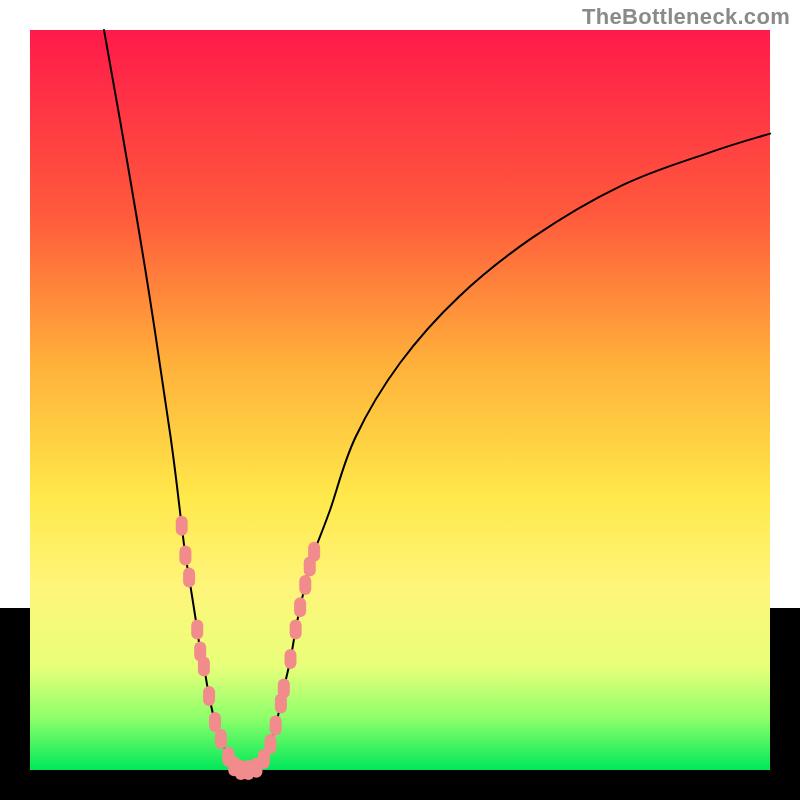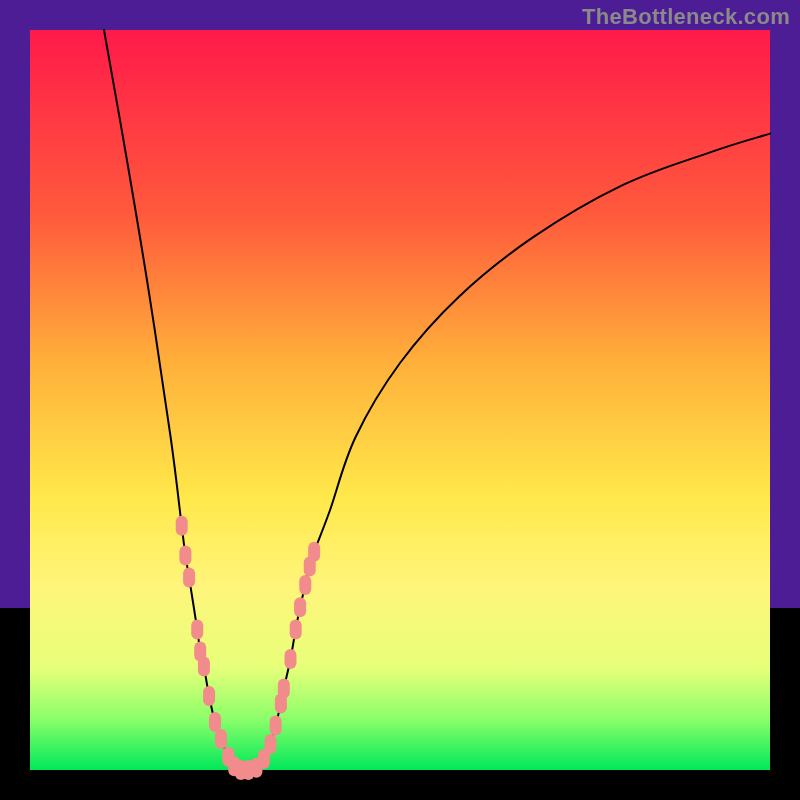"TheBottleneck.com" .frame { background: #4c1d95 -> #ffffff }
